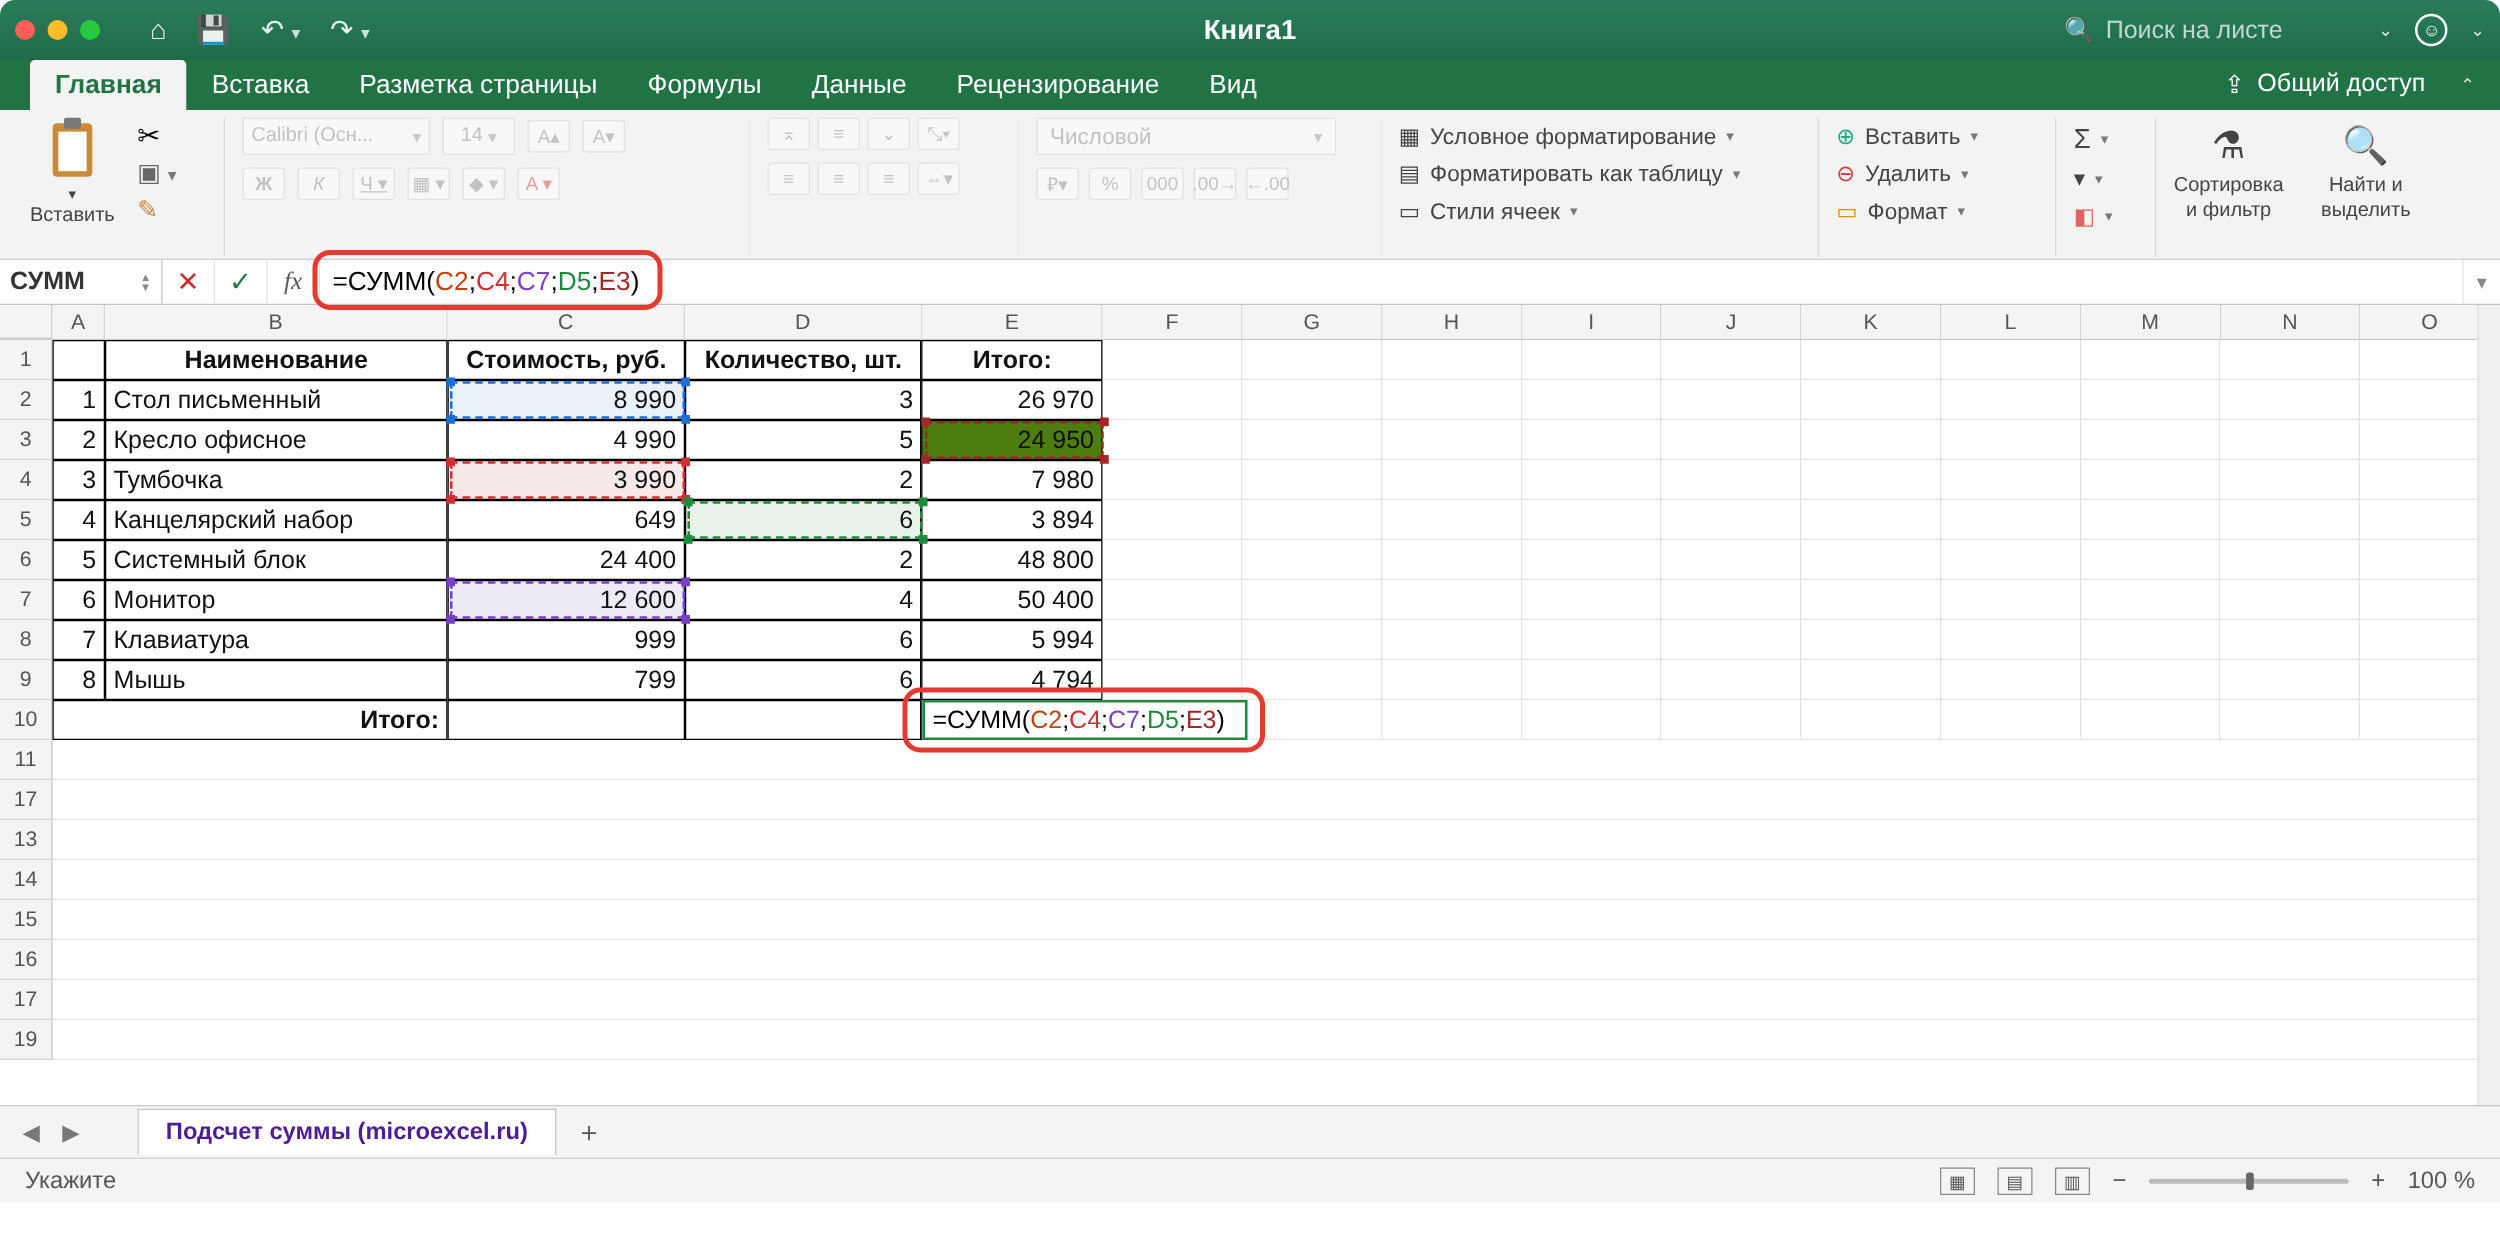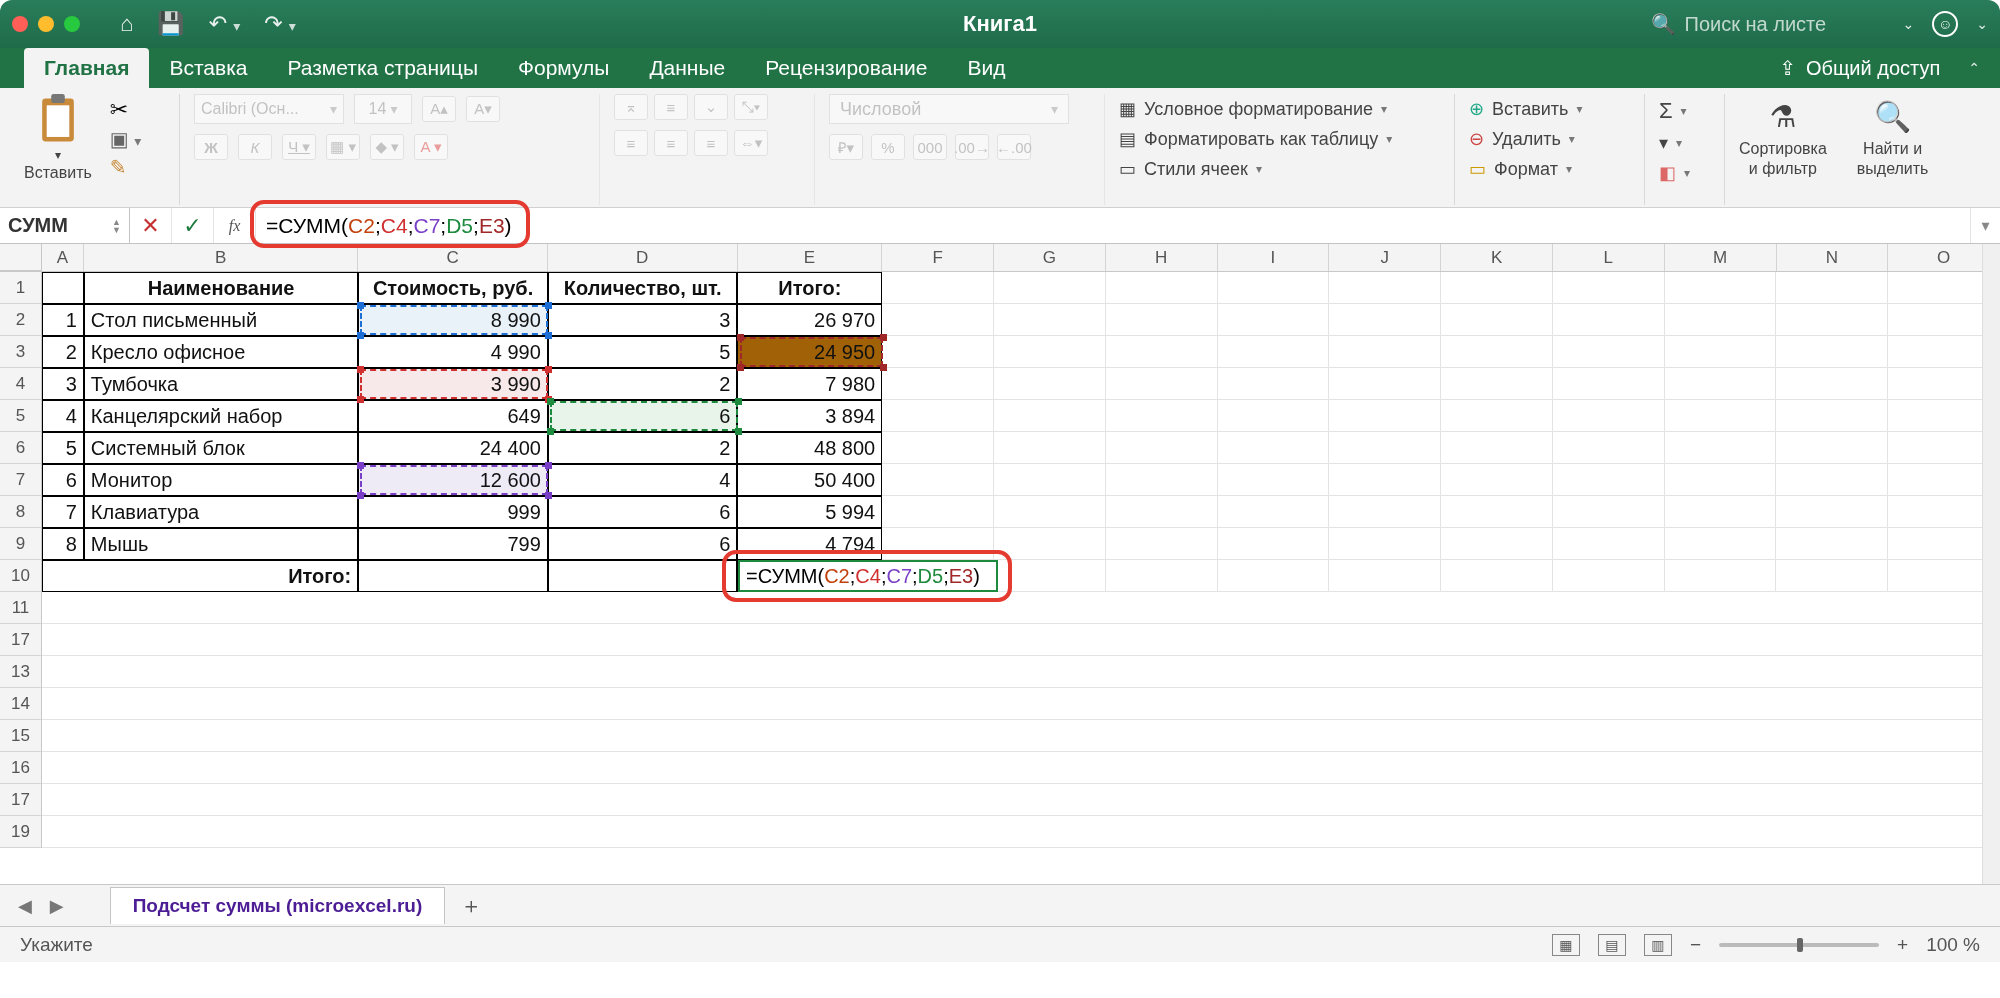"fx" .fb-fx { font-size: 16px -> 20px }
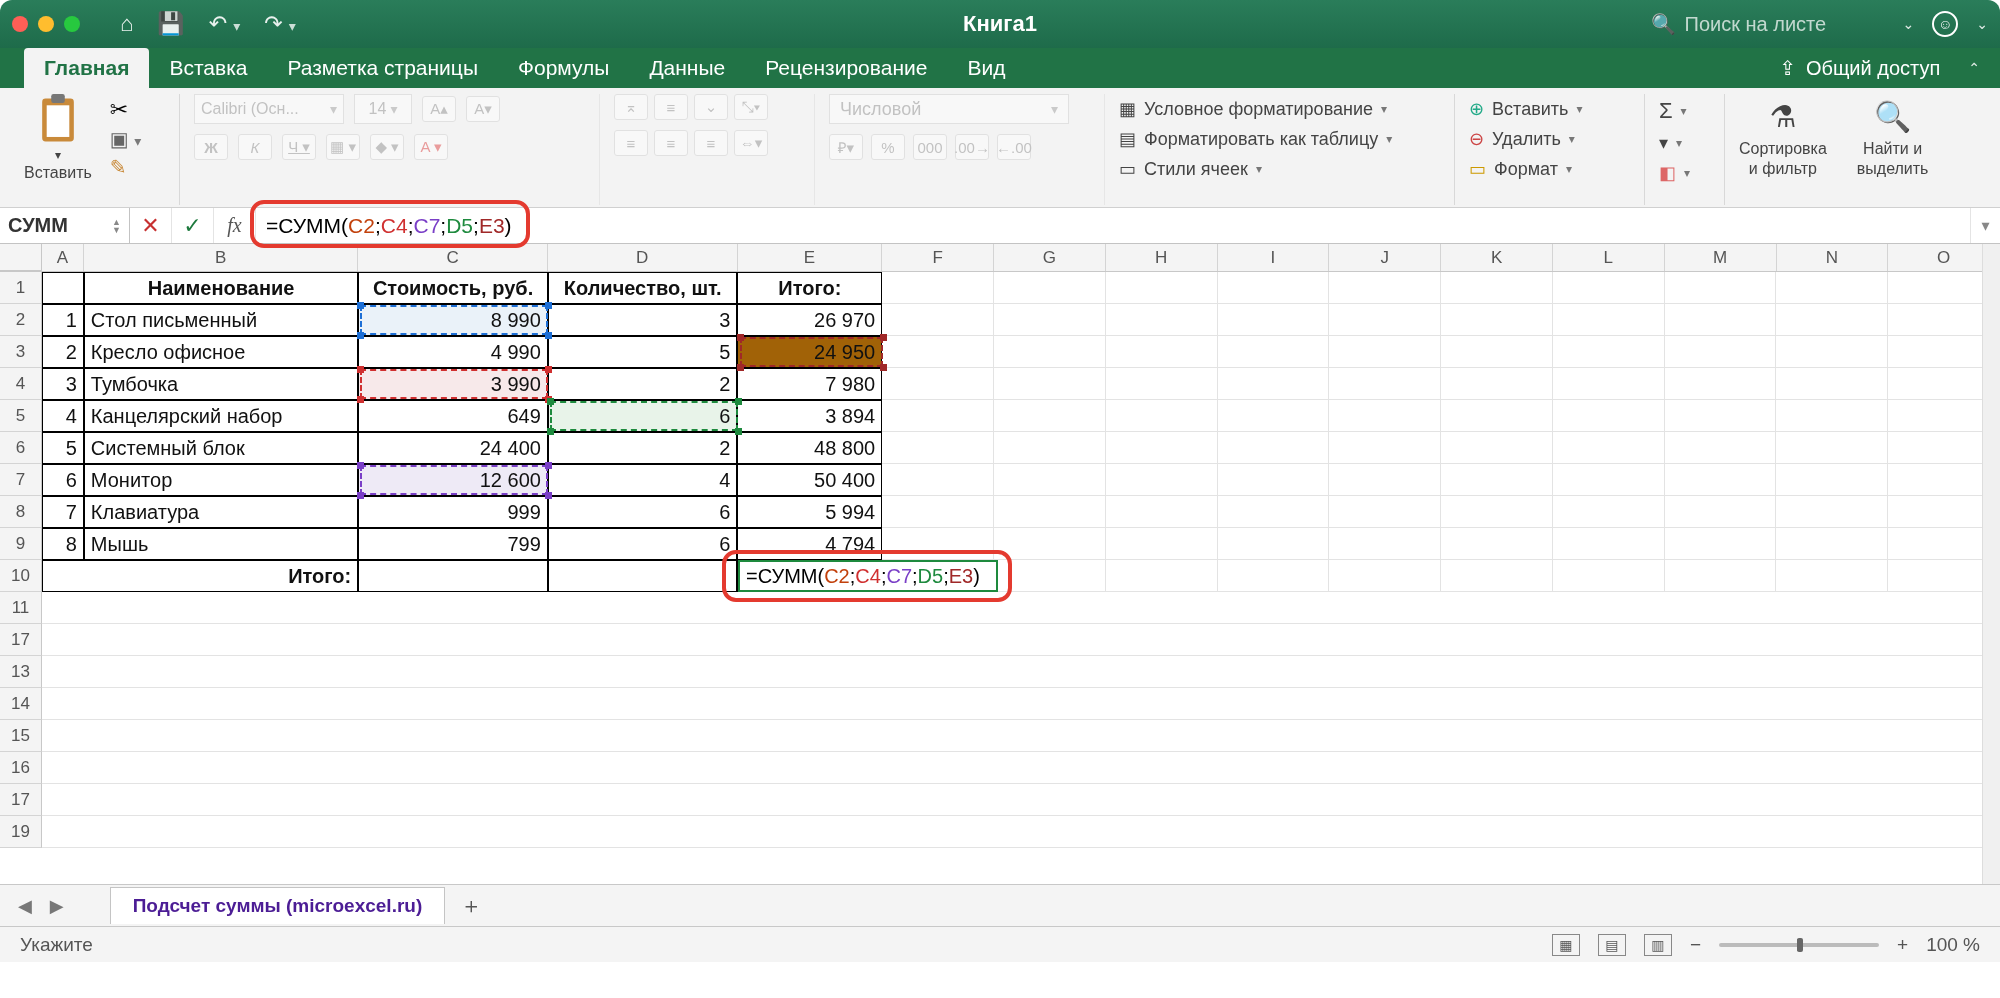"24 950" div.cell { background: #a16207 -> #4d7c0f }
